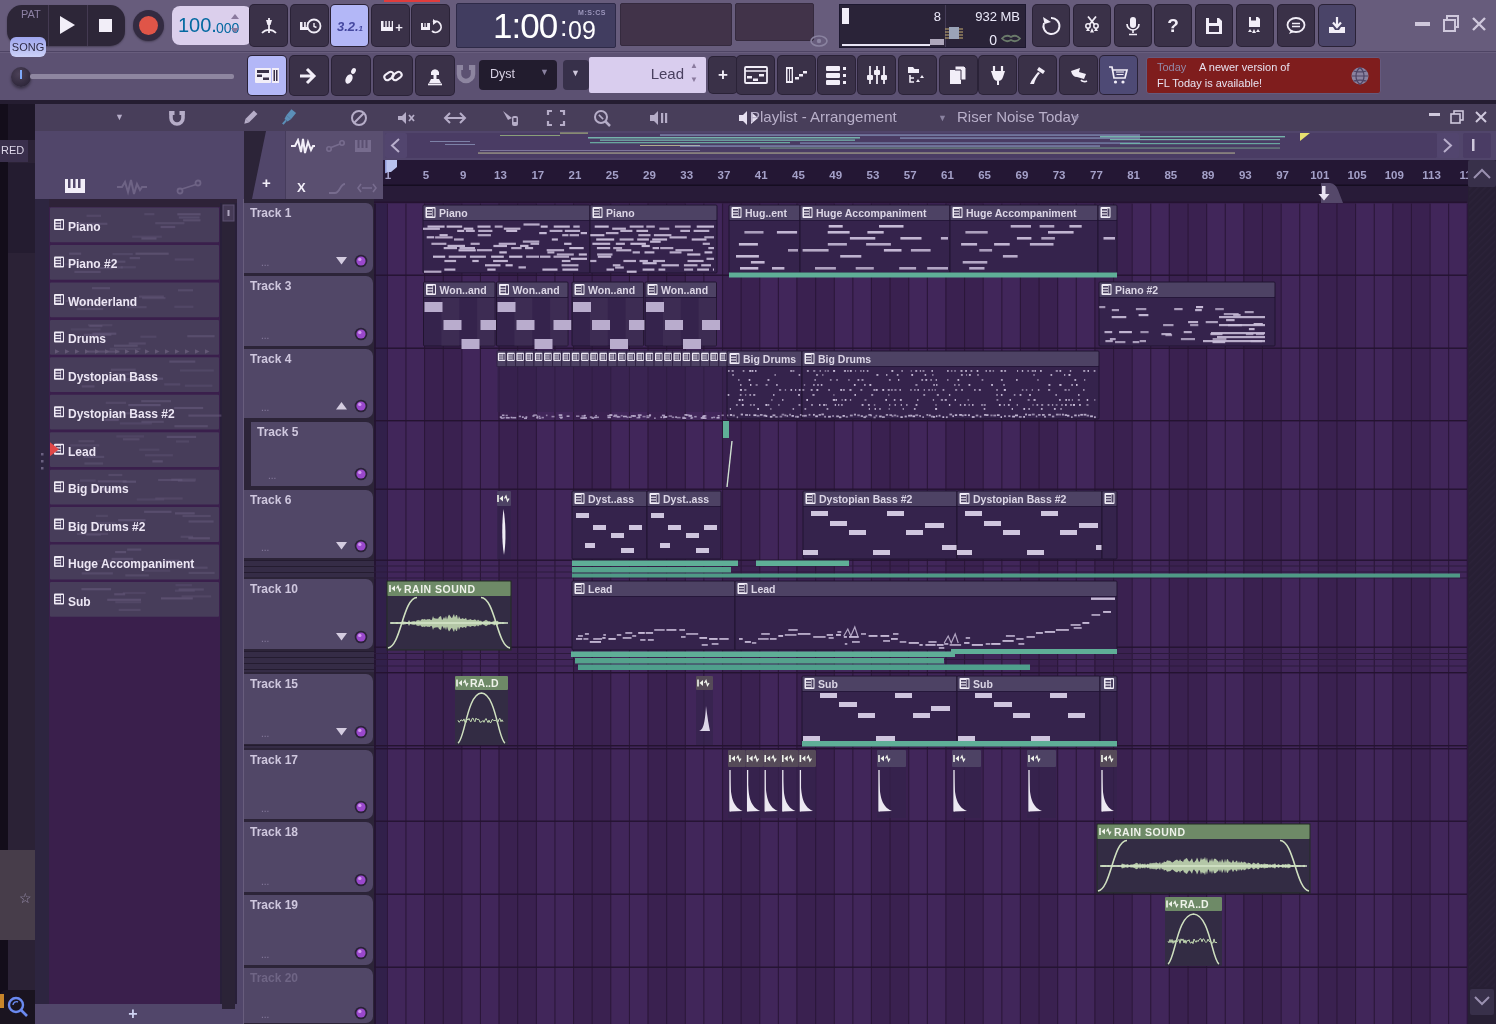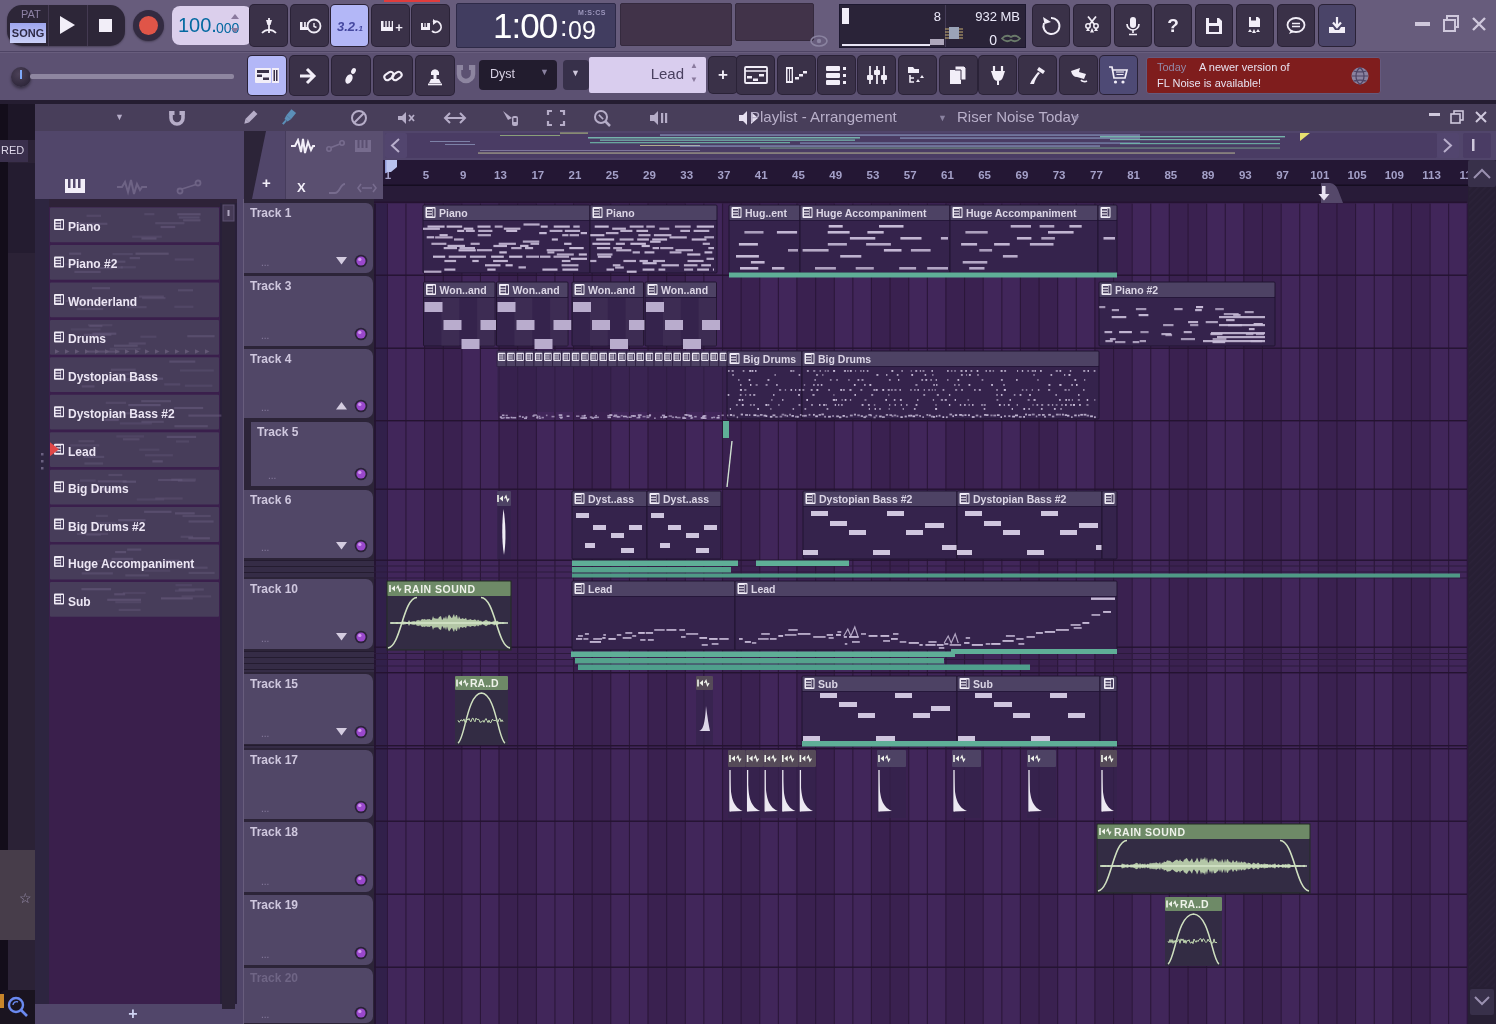"SONG" div.abs { border-radius: 0 -> 6px; font-weight: bold -> normal; top: 23px -> 37px }
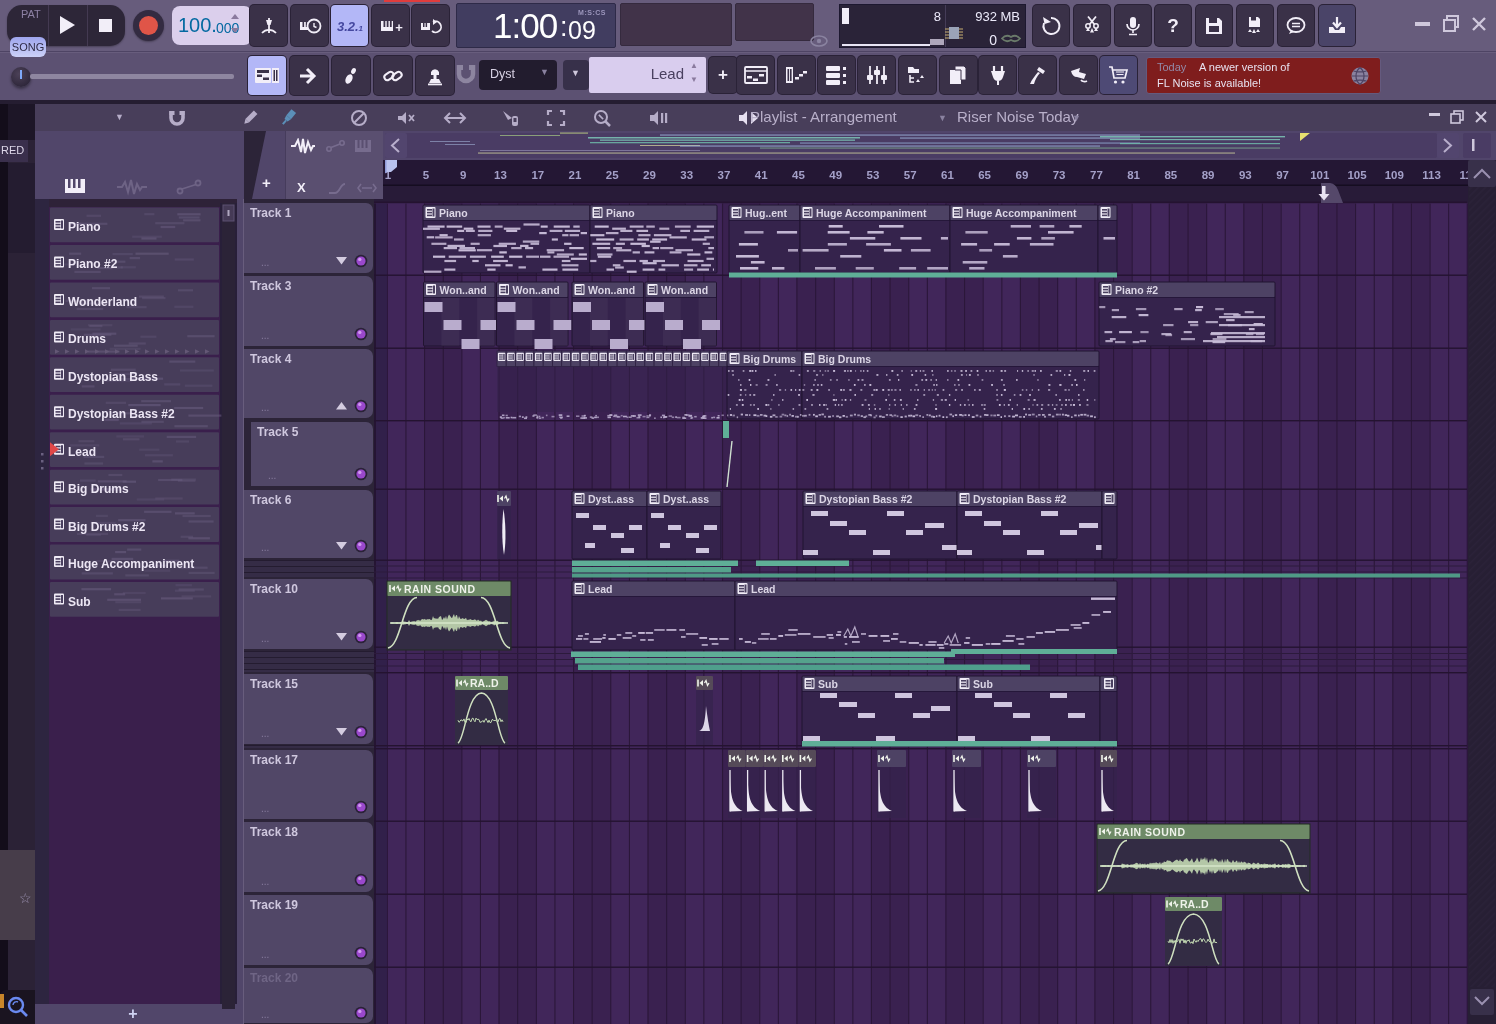"FL Noise is available!" span { text: Noise -> Today }
